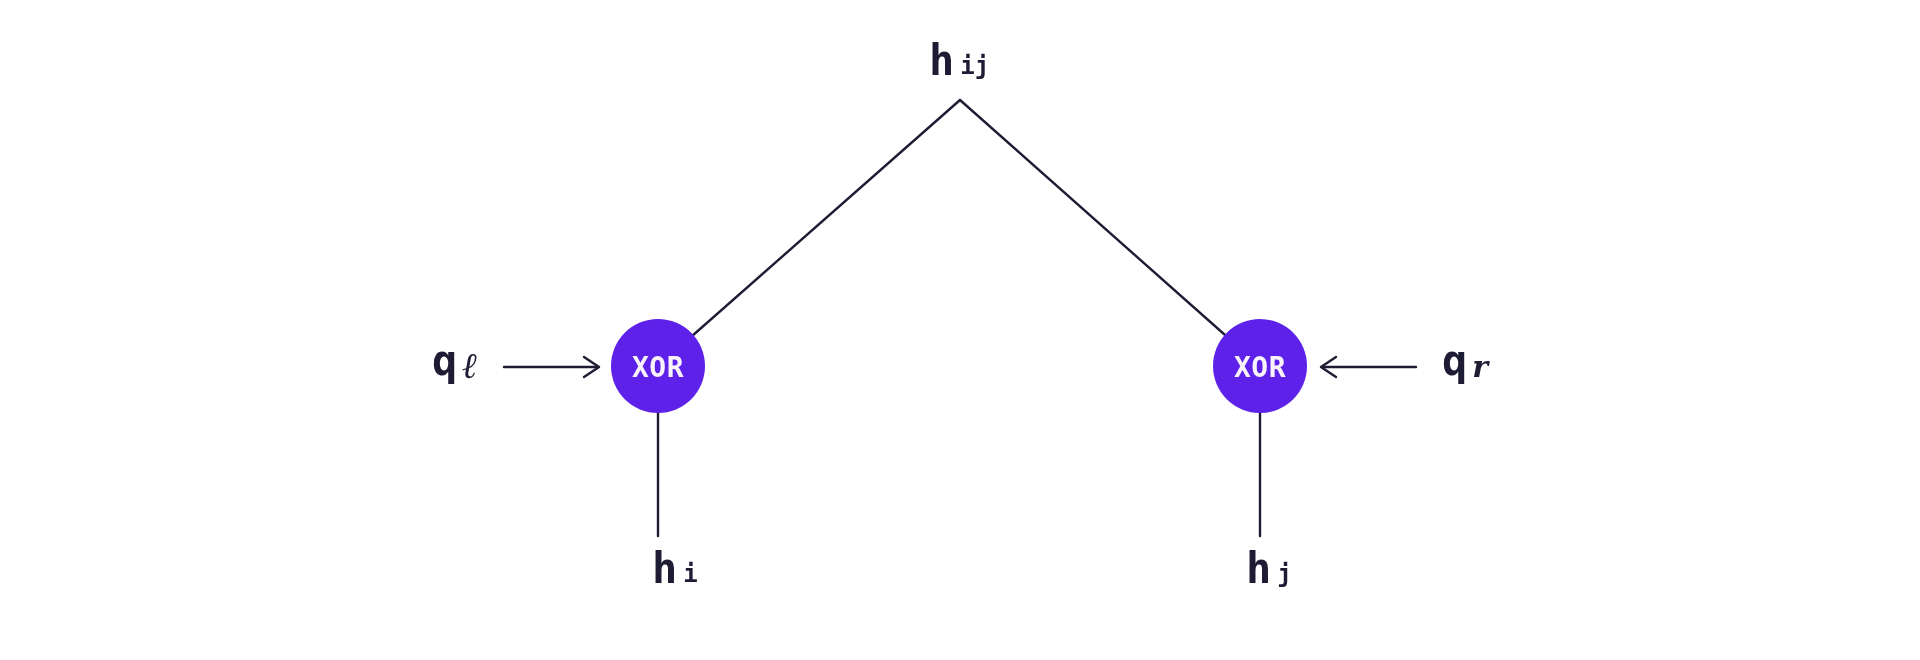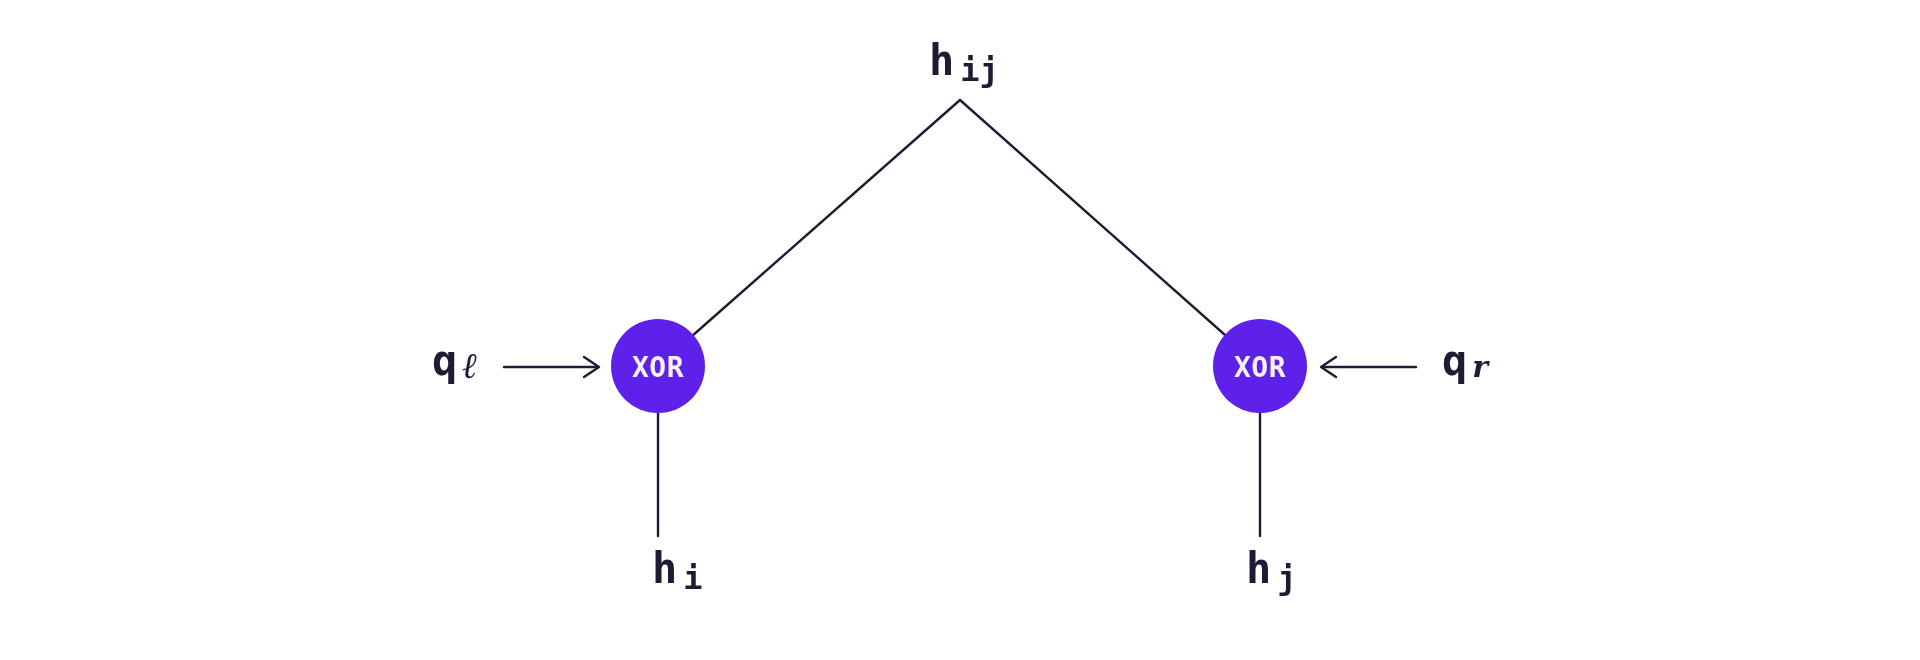"ij" .label .sub { font-size: 32px -> 24px }
